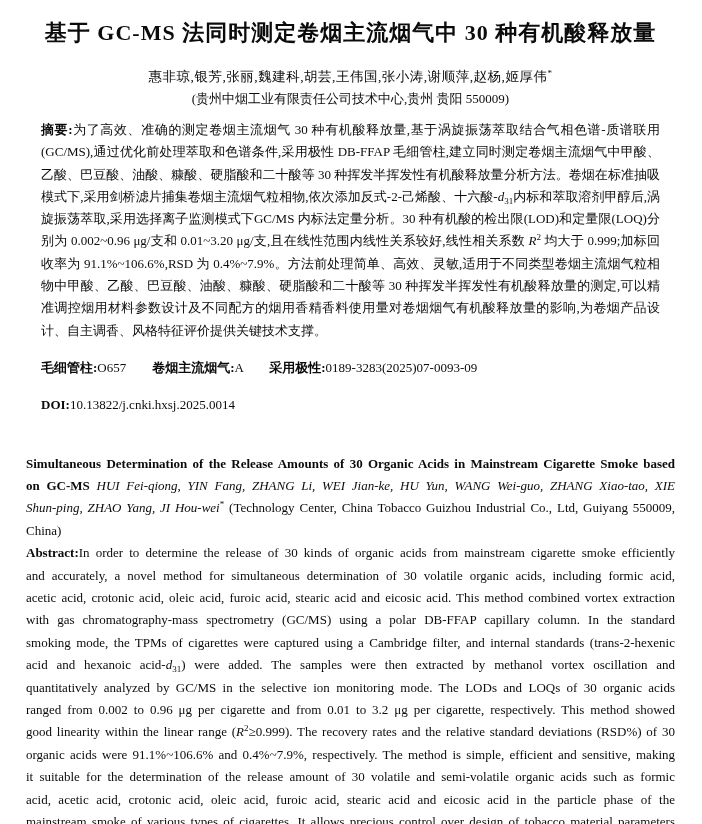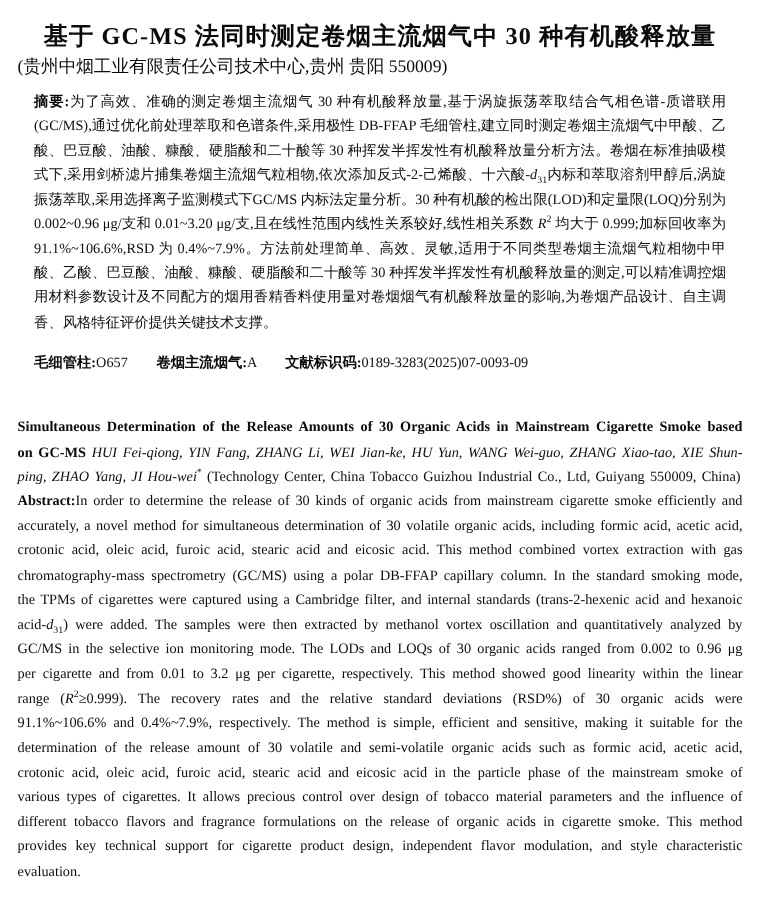"基于 GC-MS 法同时测定卷烟主流烟气中 30 种有机酸释放量" .page { padding: 10px 27px 0 16px -> 10px 27px 0 26px }
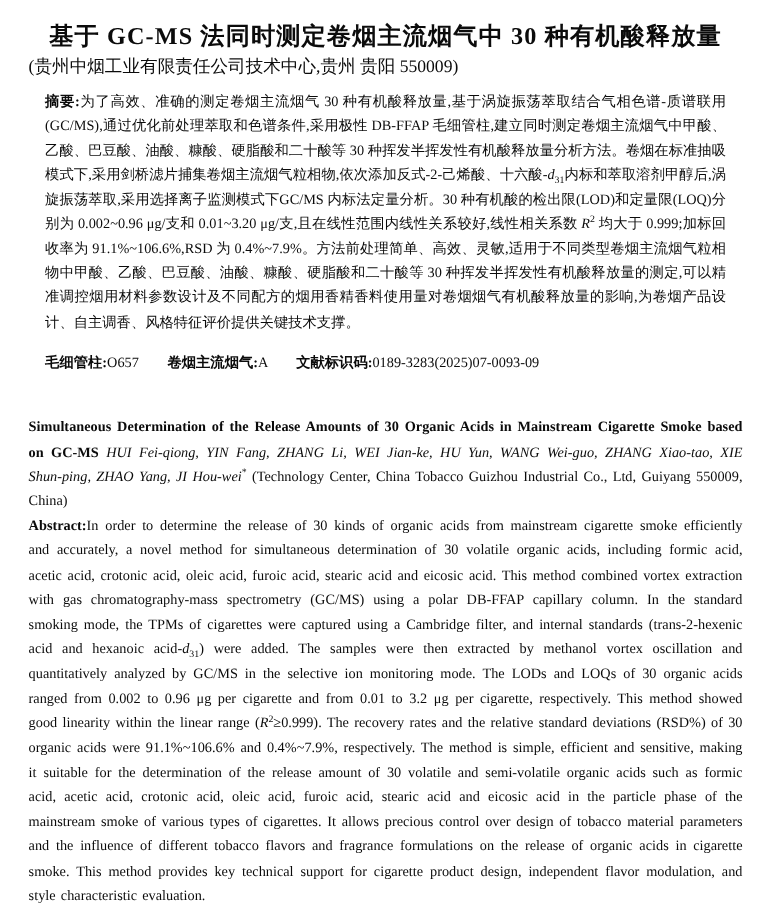"惠非琼,银芳,张丽,魏建科,胡芸,王伟国,张小涛,谢顺萍,赵杨,姬厚伟*" div.authors { html: none -> <div><span>惠非琼,银芳,张丽,魏建科,胡芸,王伟国,张小涛,谢顺萍,赵杨,姬厚伟</span><sup>*</sup></div> }
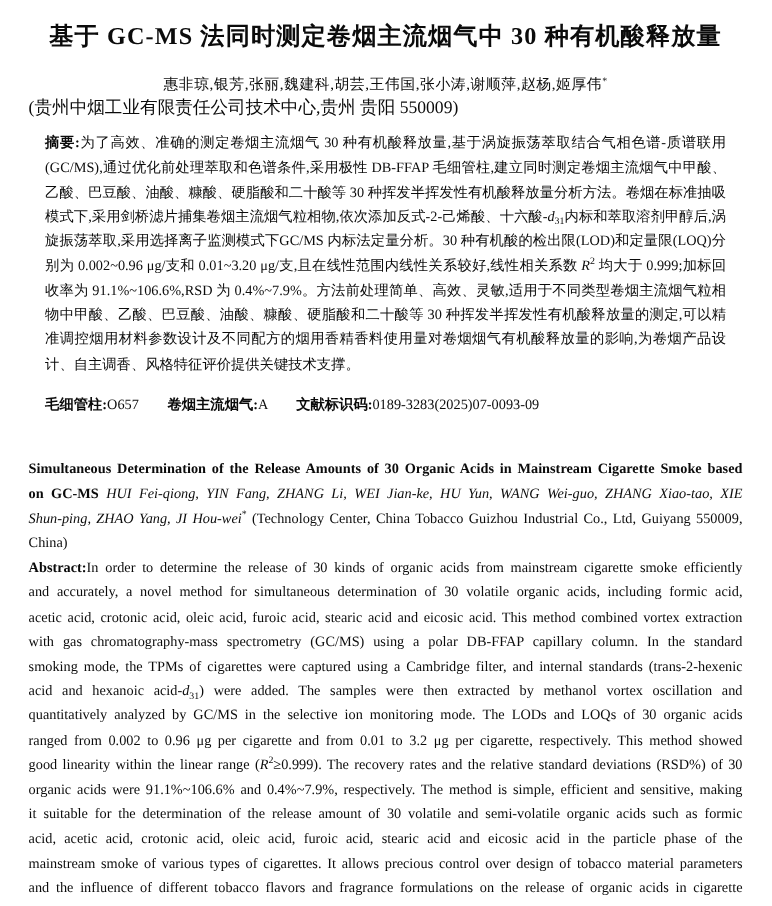"(贵州中烟工业有限责任公司技术中心,贵州 贵阳 550009)" .affiliation { font-size: 16px -> 13px; text-align: left -> center }
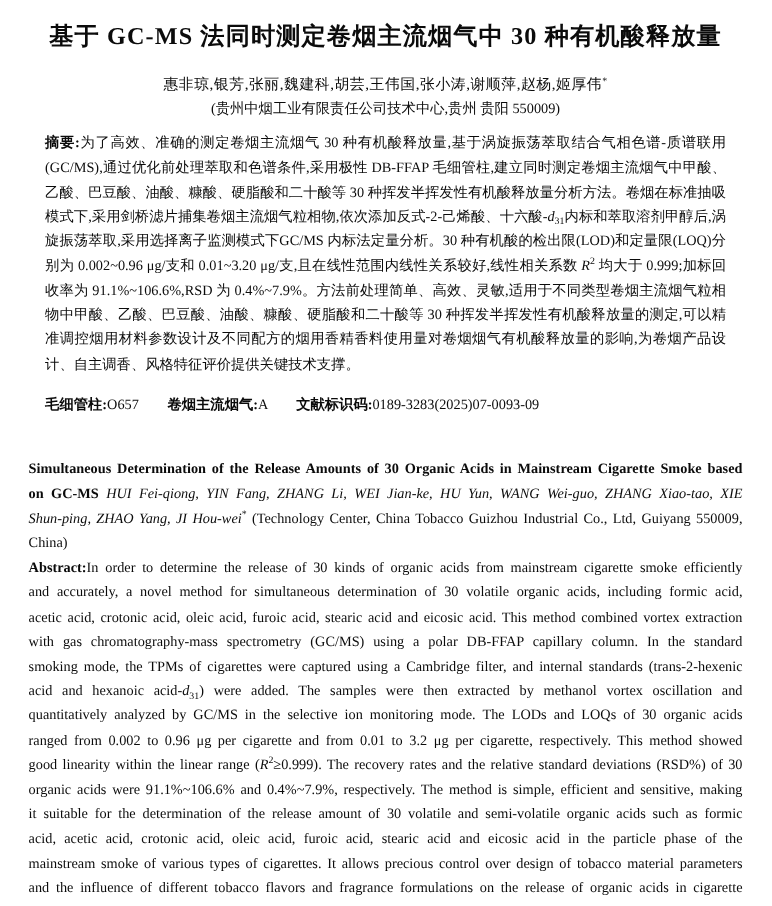"文献标识码:" span.b { text: 文献标识码 -> 采用极性 }
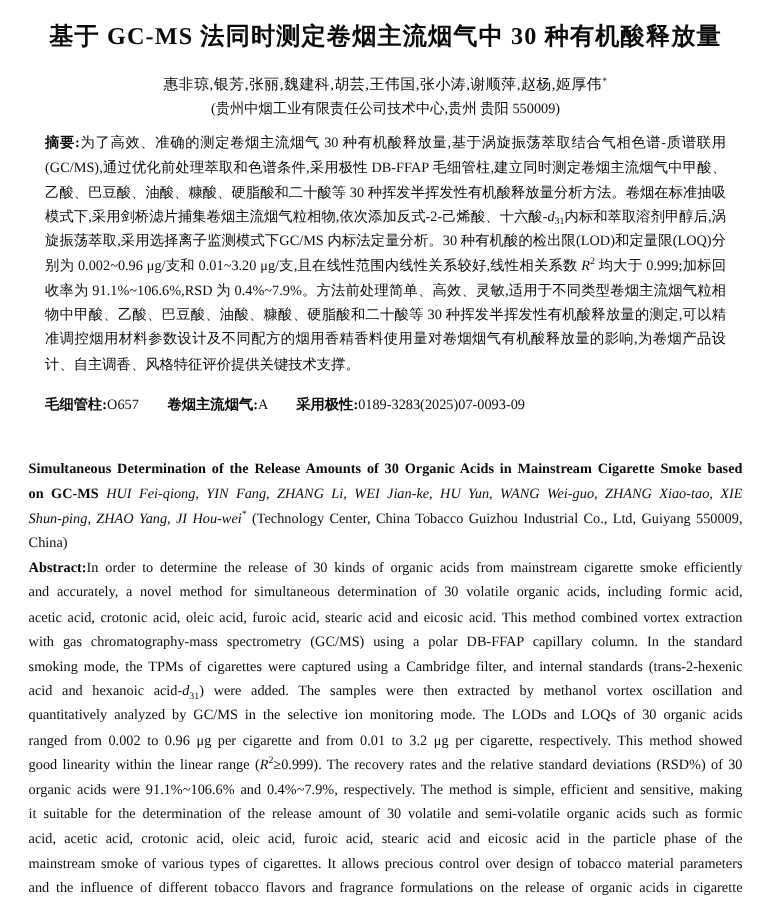"DOI:10.13822/j.cnki.hxsj.2025.0014" p.meta { html: none -> <p><span>DOI:</span><span>10.13822/j.cnki.hxsj.2025.0014</span></p> }
